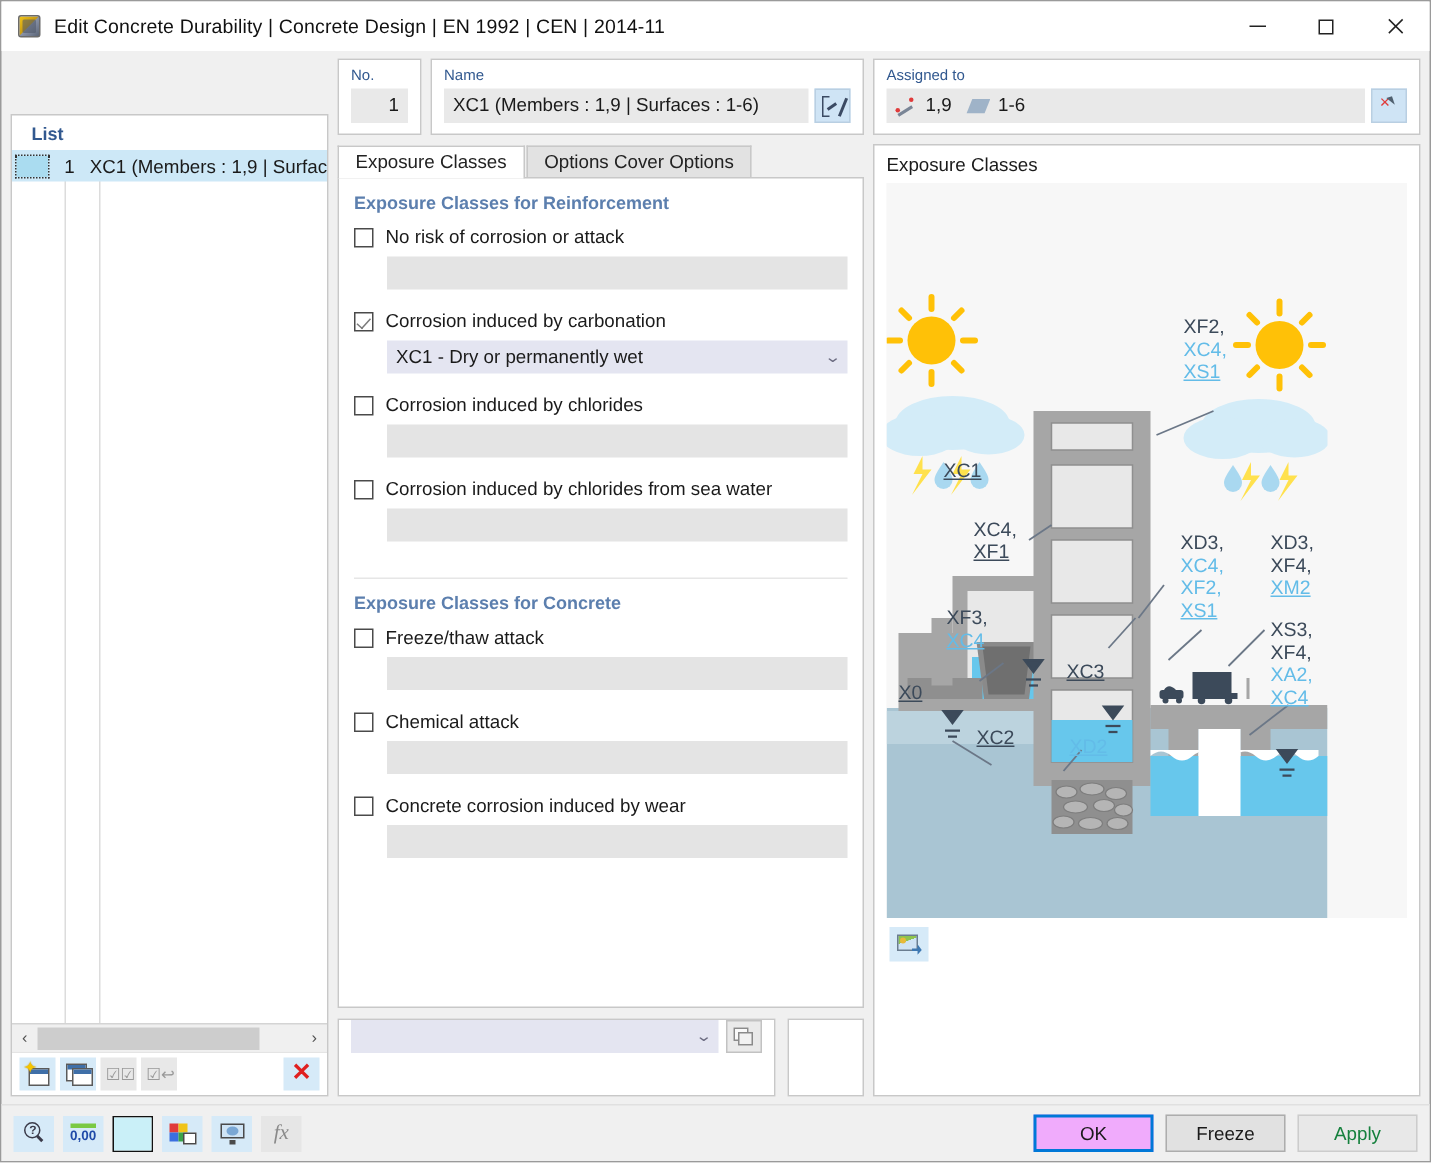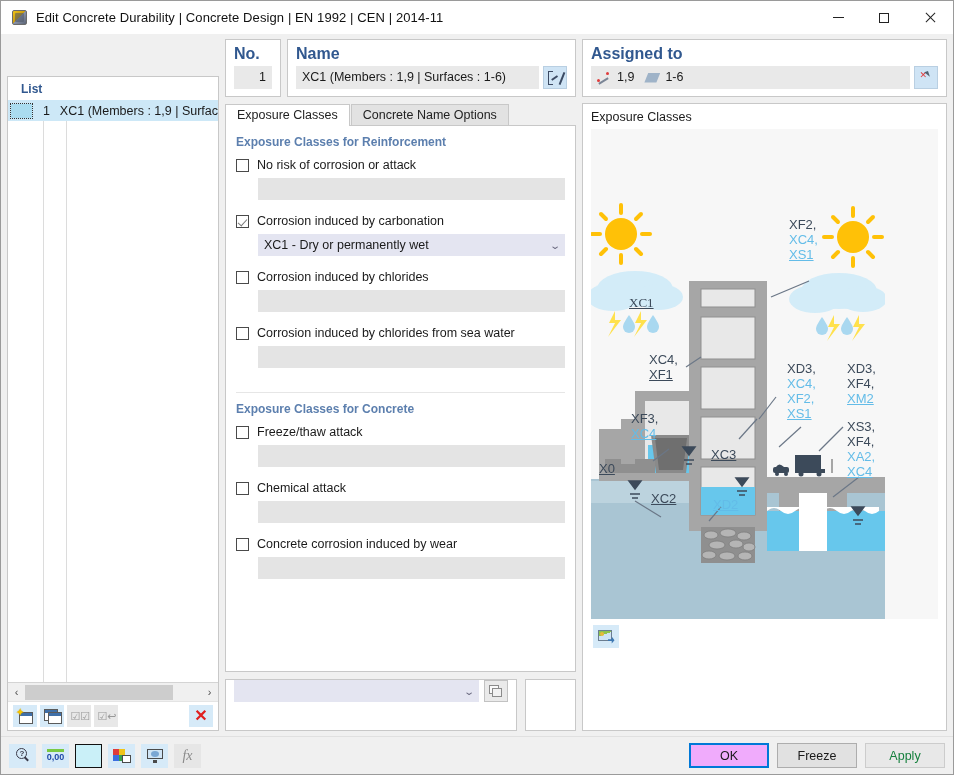"No." .panel-title { font-size: 16px -> 10px; font-weight: bold -> normal }
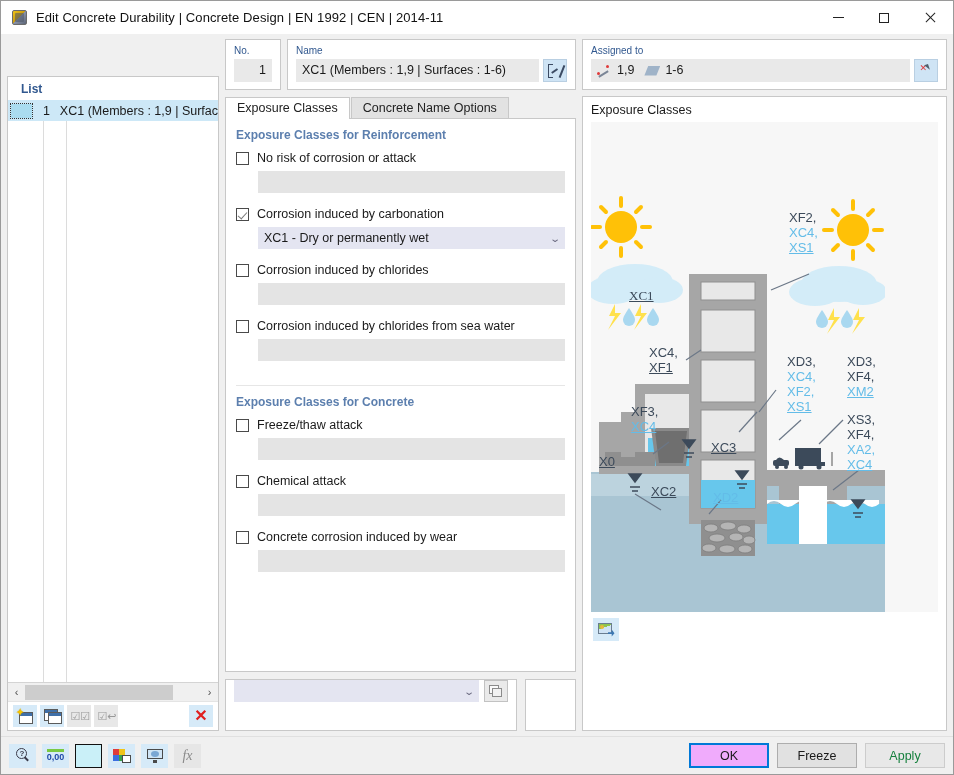"Concrete Name Options" div.tab { text: Concrete Name -> Options Cover }
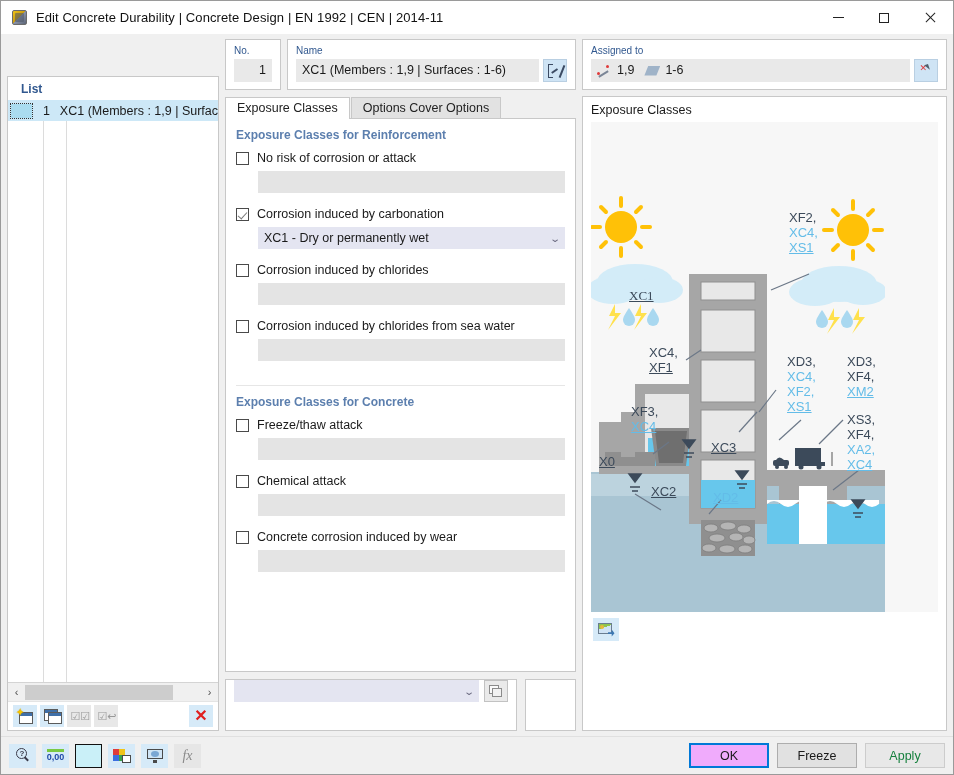"XC1" div.lbl { font-family: Liberation Serif, serif -> none; top: 166px -> 184px }
